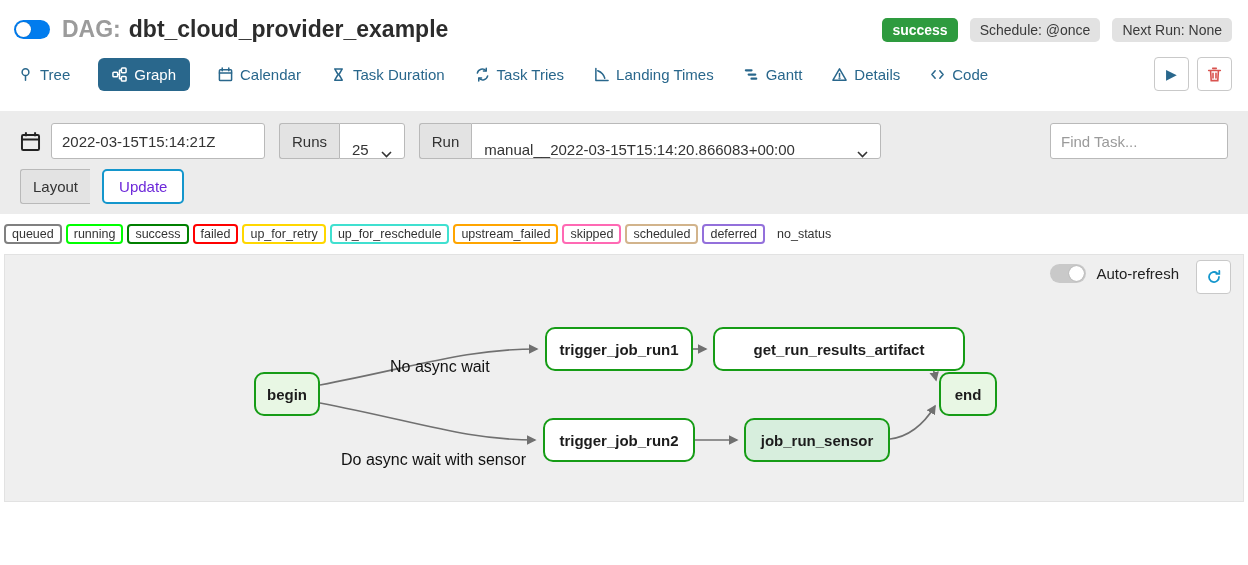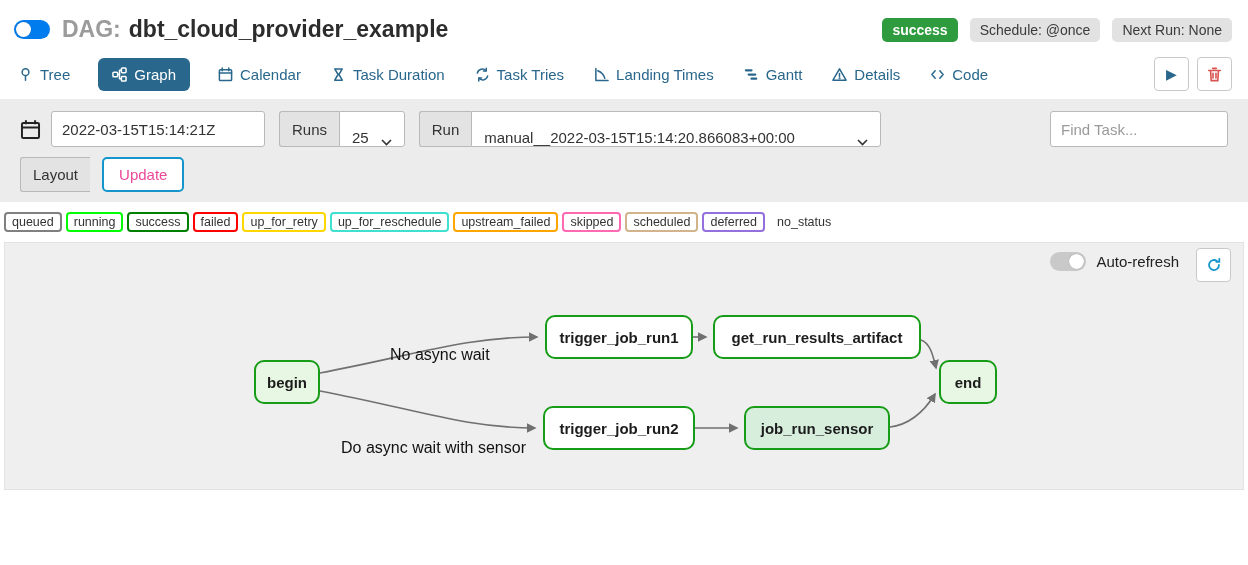"2022-03-15T15:14:21Z" .filterbar { margin-top: 0 -> 12px }
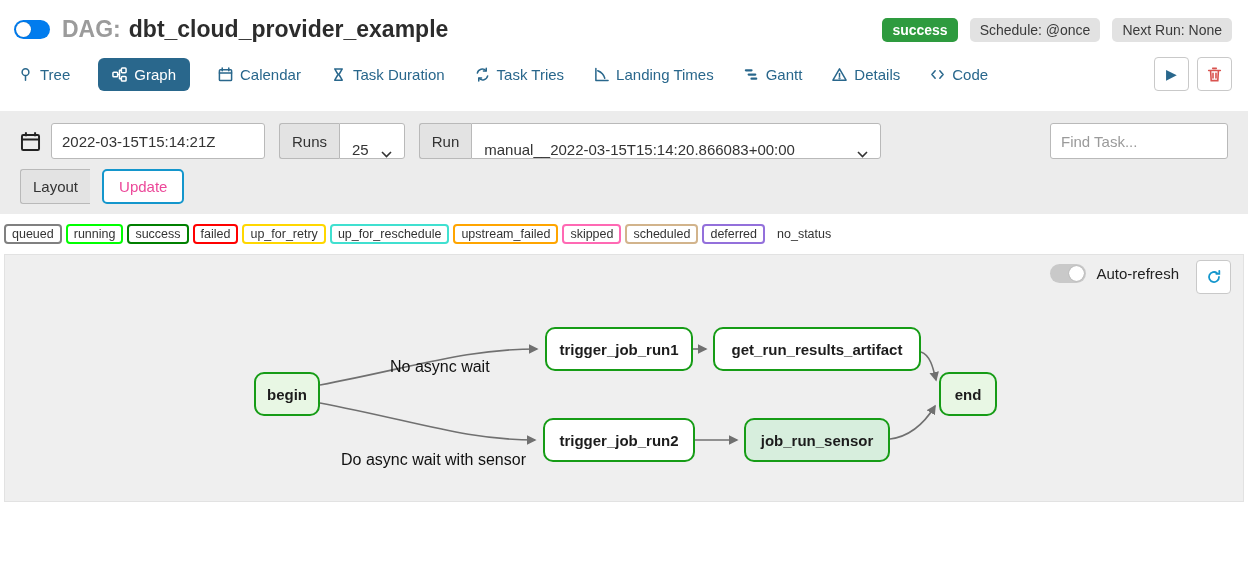"Update" .update-btn { color: #ec4899 -> #6d28d9 }
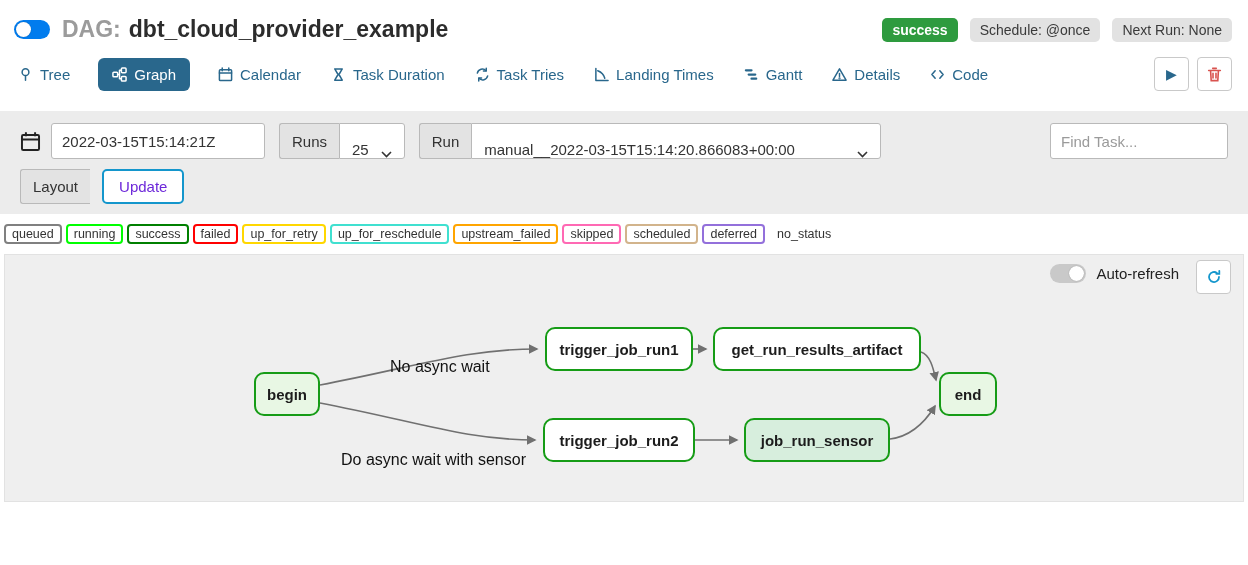"get_run_results_artifact" div.gnode { width: 208px -> 252px }
